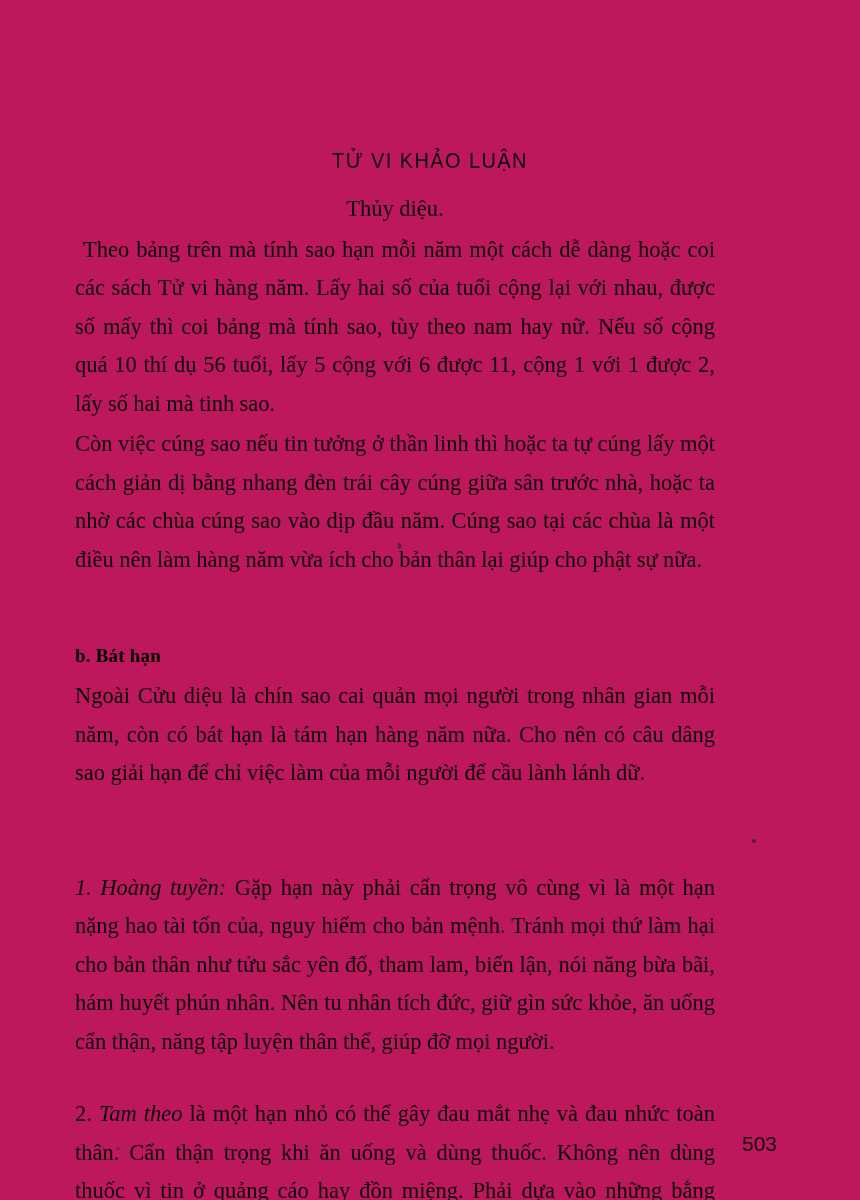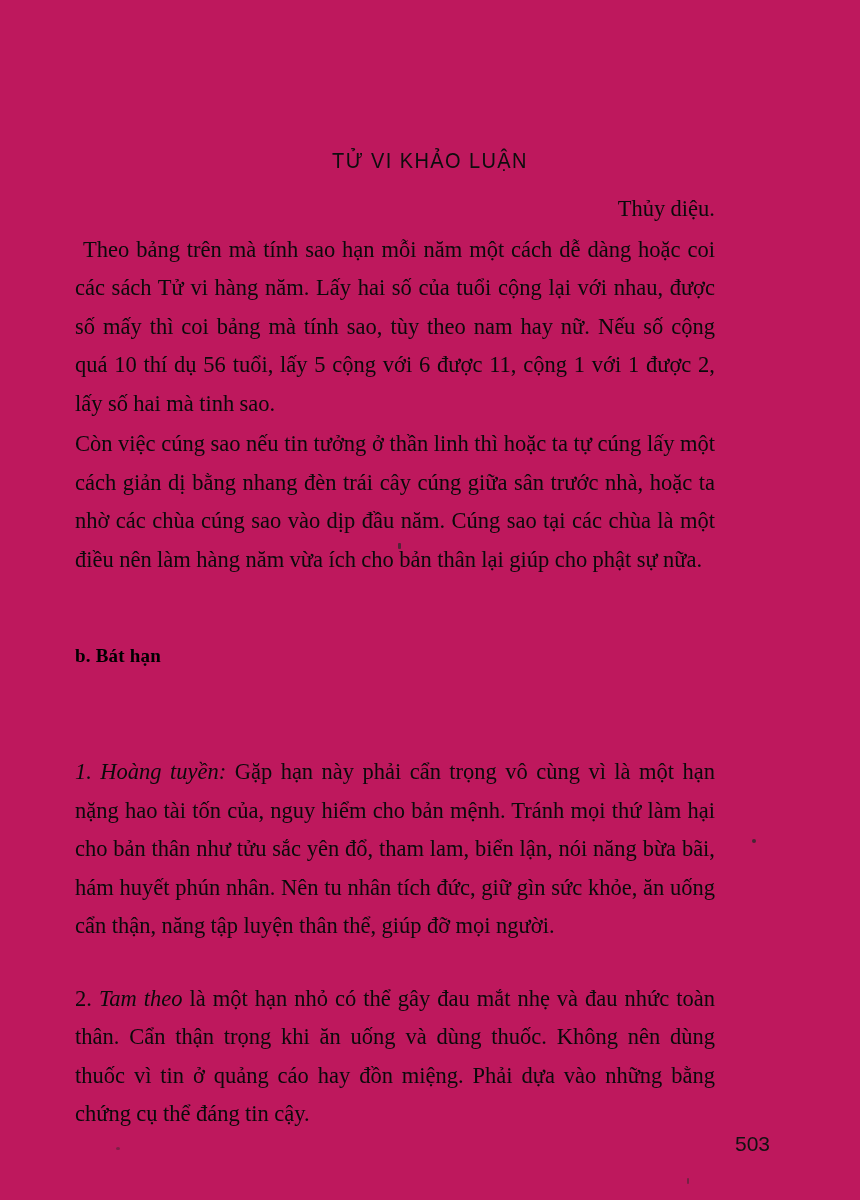"Thủy diệu." .para.nojust { text-align: right -> center }
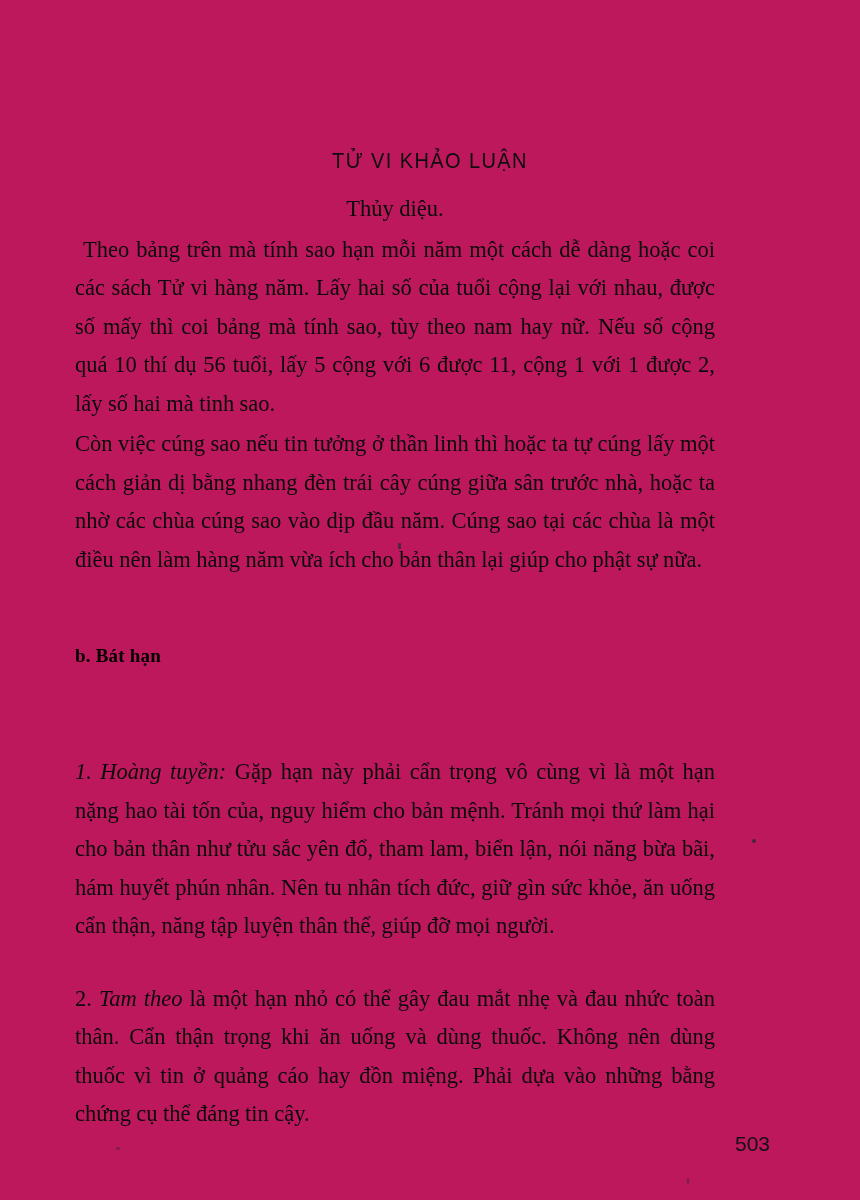"Ngoài Cửu diệu là chín" p.para { html: none -> <p>Ngoài Cửu diệu là chín sao cai quản mọi người trong nhân gian mỗi năm, còn có bát hạn là tám hạn hàng năm nữa. Cho nên có câu dâng sao giải hạn để chỉ việc làm của mỗi người để cầu lành lánh dữ.</p> }
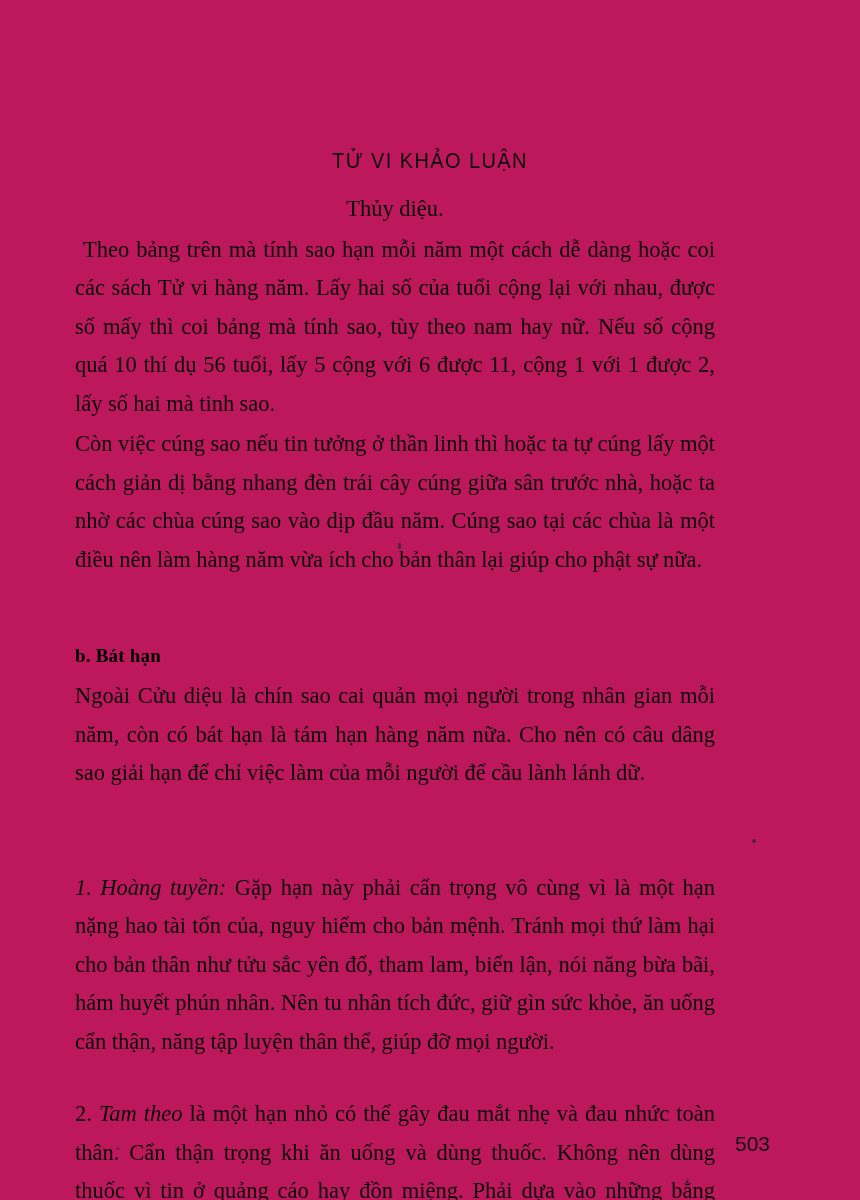"503" .folio { right: 90px -> 83px }
